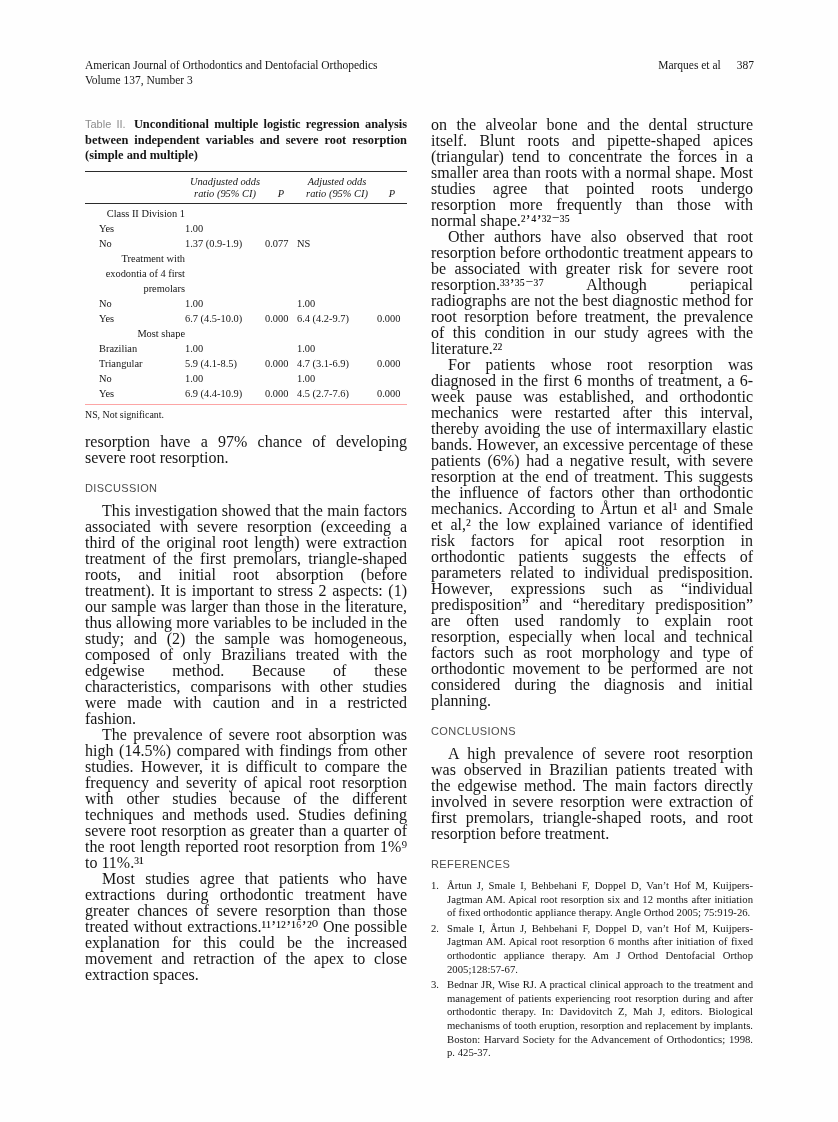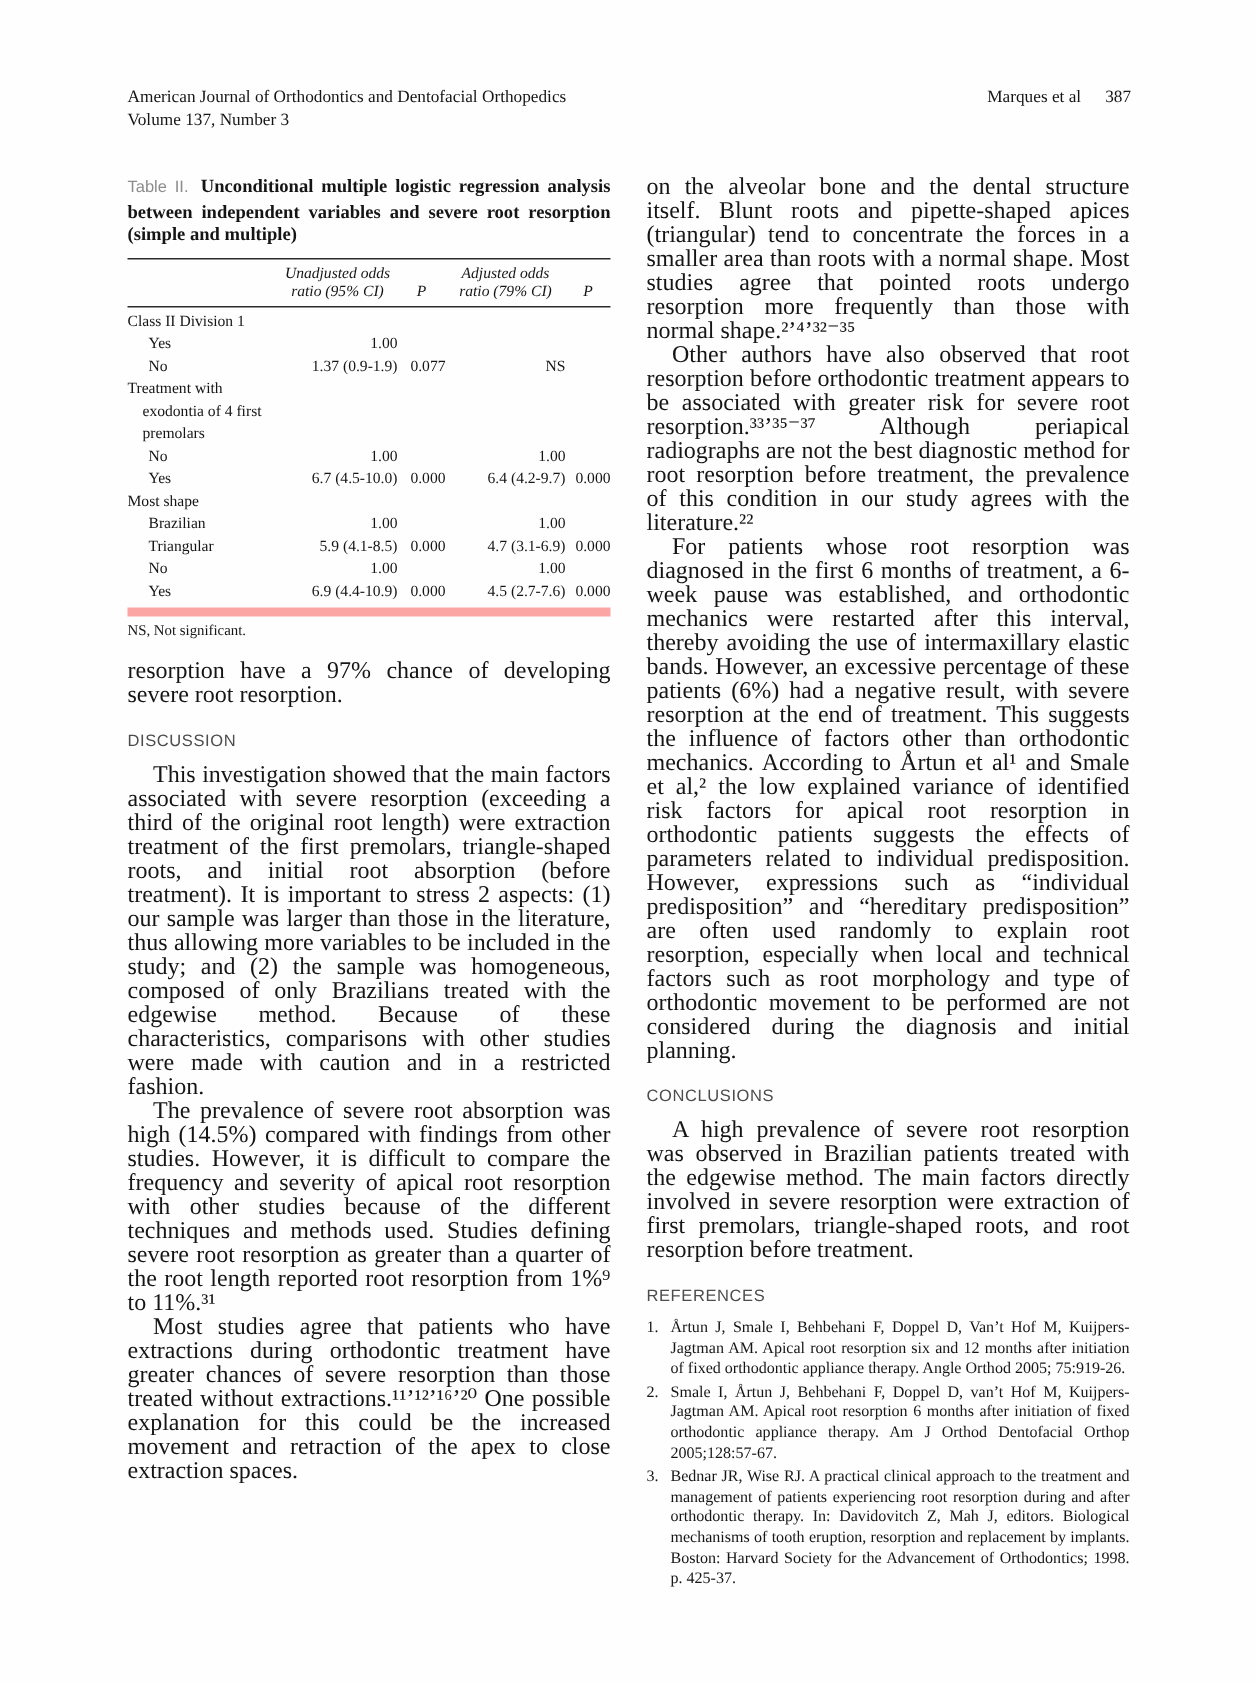"Unadjusted odds ratio (95% CI)" .tbl { border-bottom: 6px solid #fca5a5 -> 1px solid #fca5a5 }
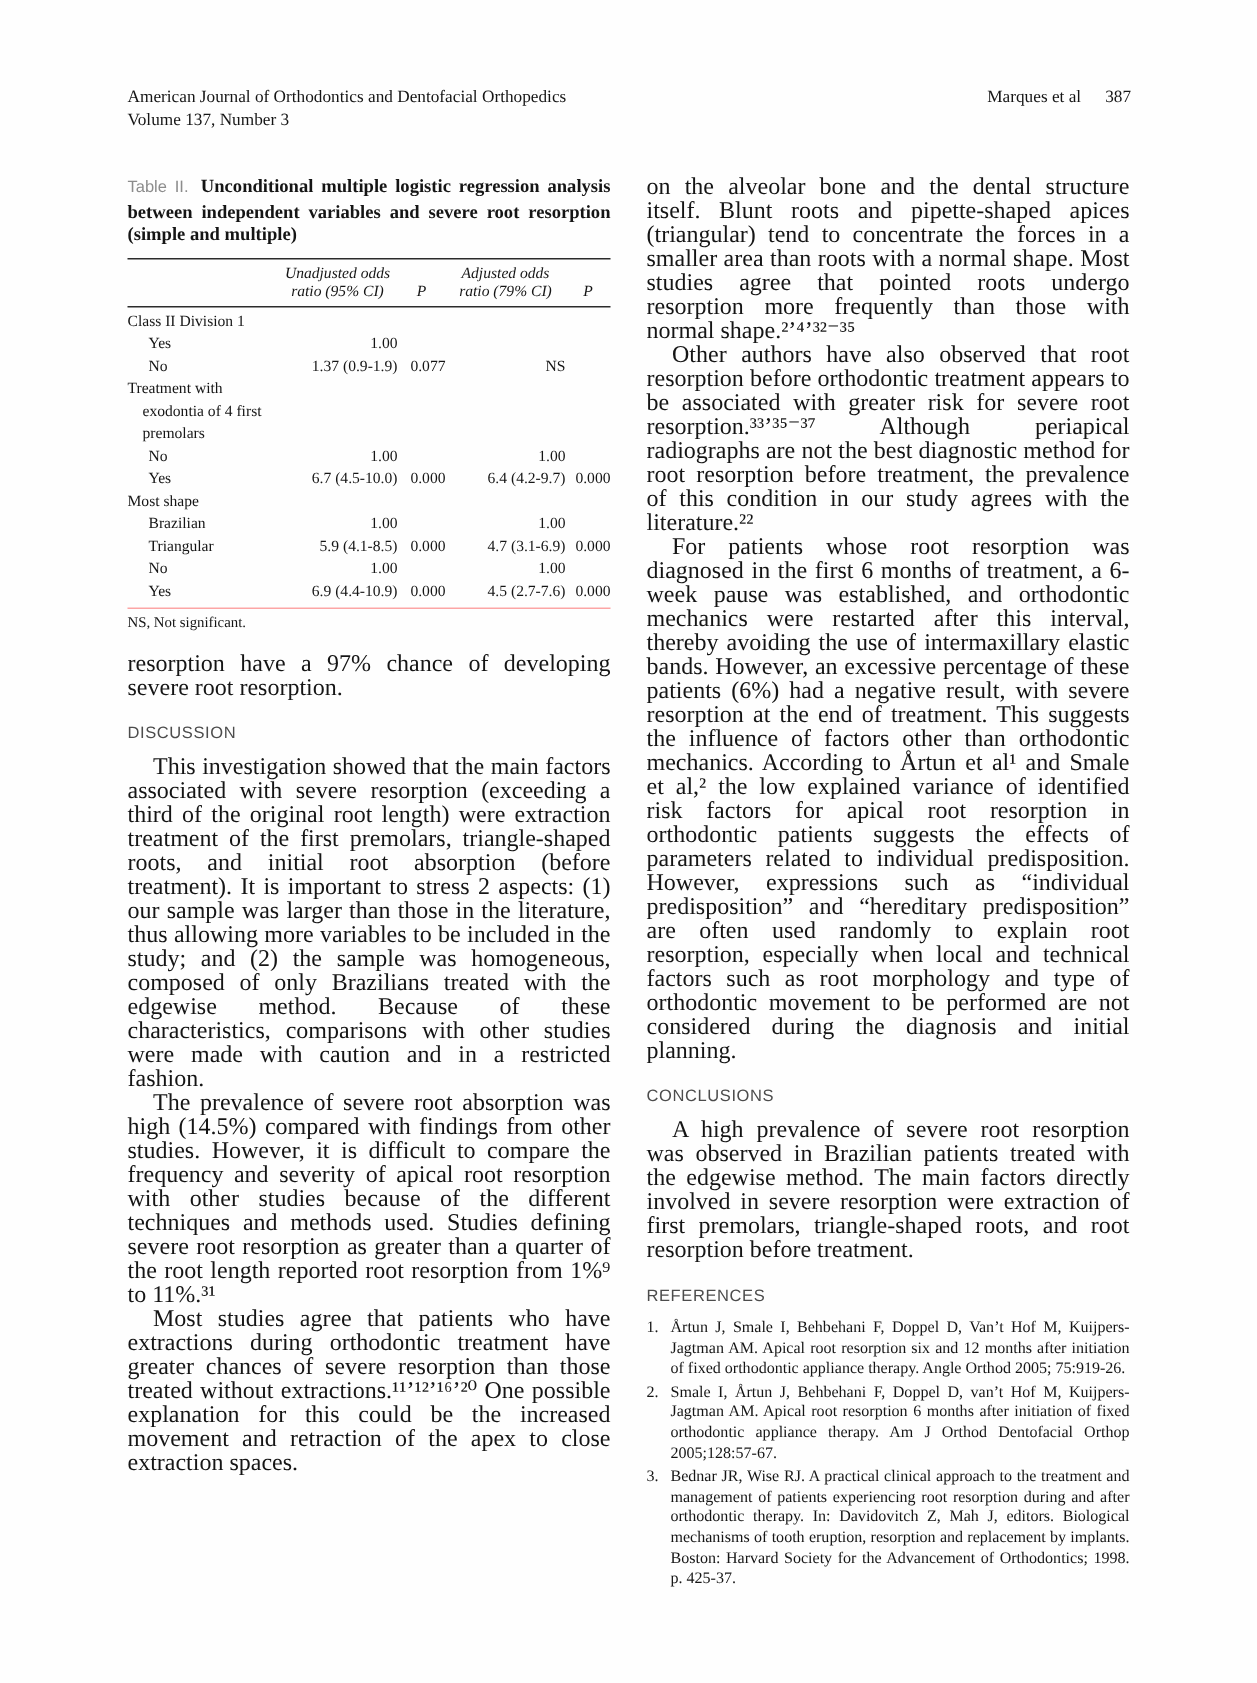"Adjusted odds ratio (79% CI)" div.c-a { text: 79% -> 95% }
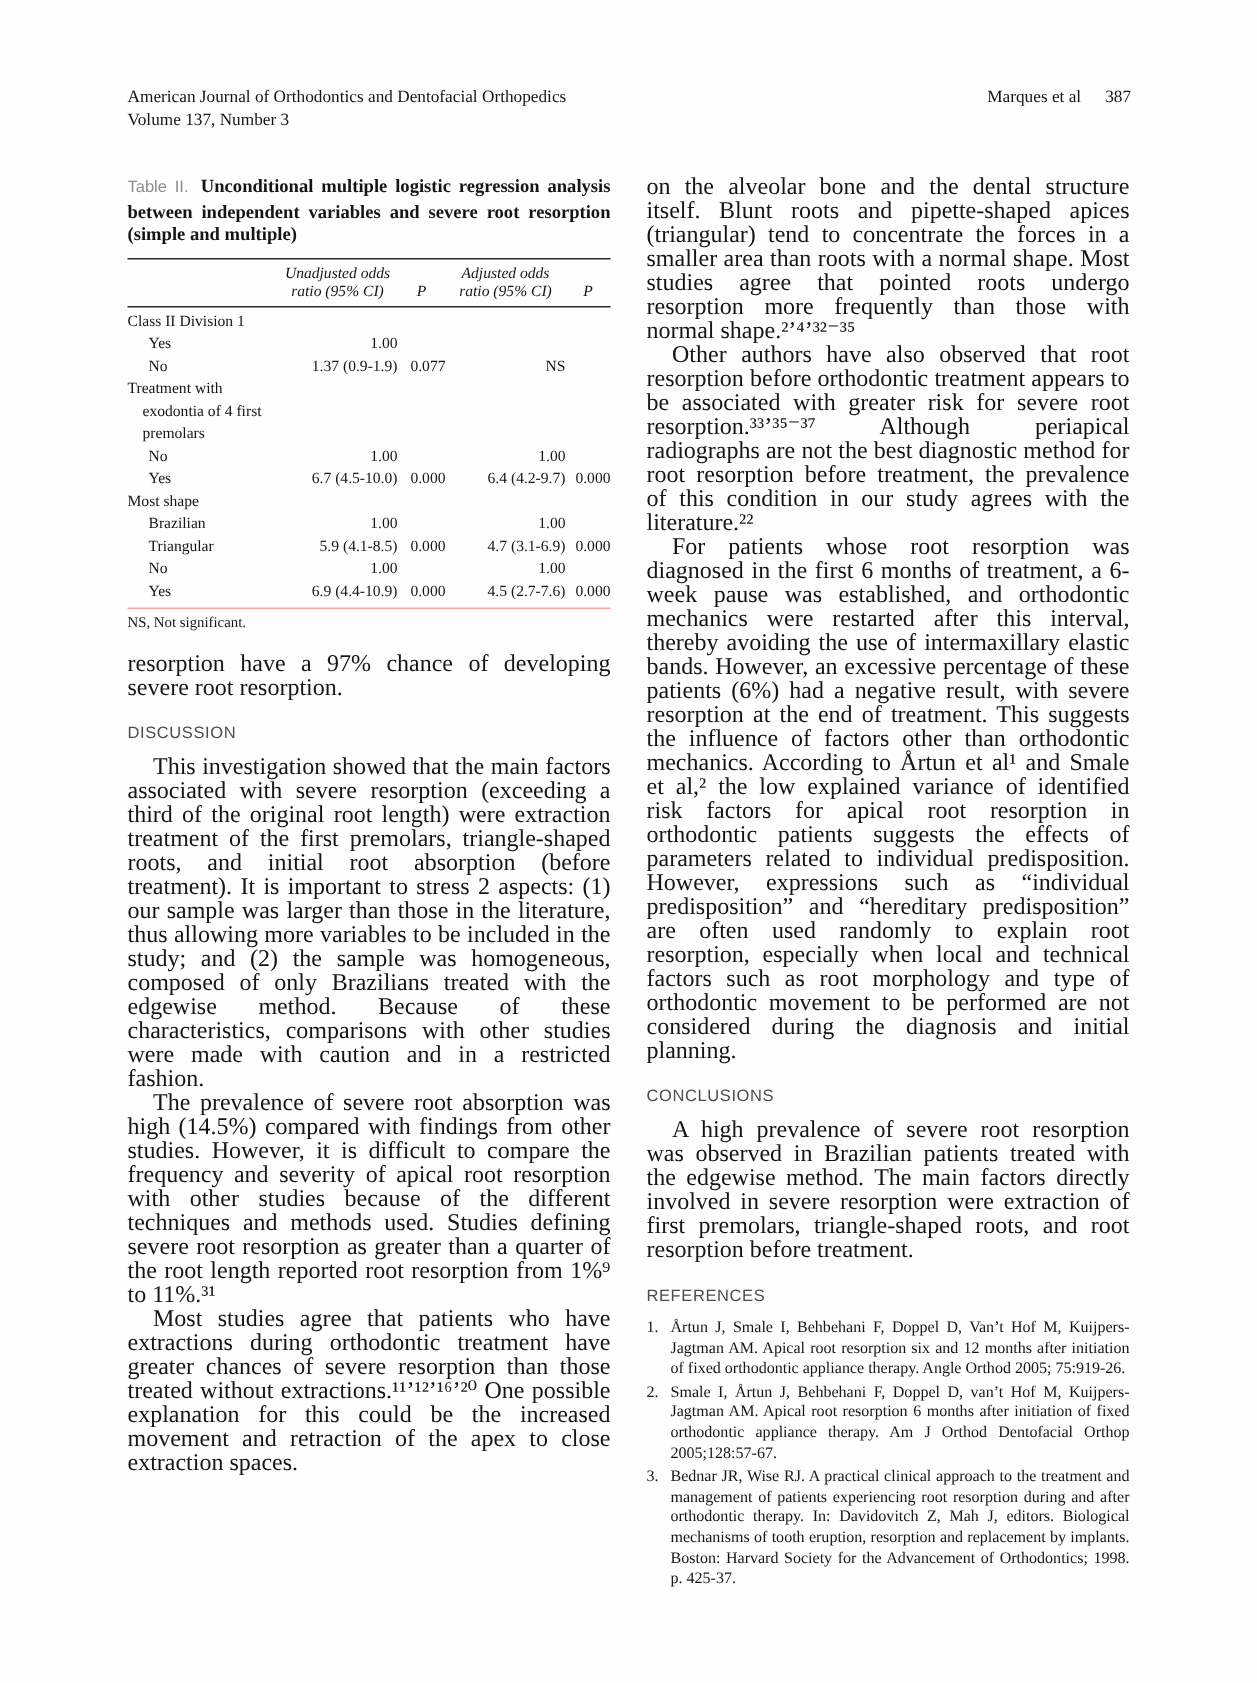"Class II Division 1" .c-label.group { text-align: none -> right }
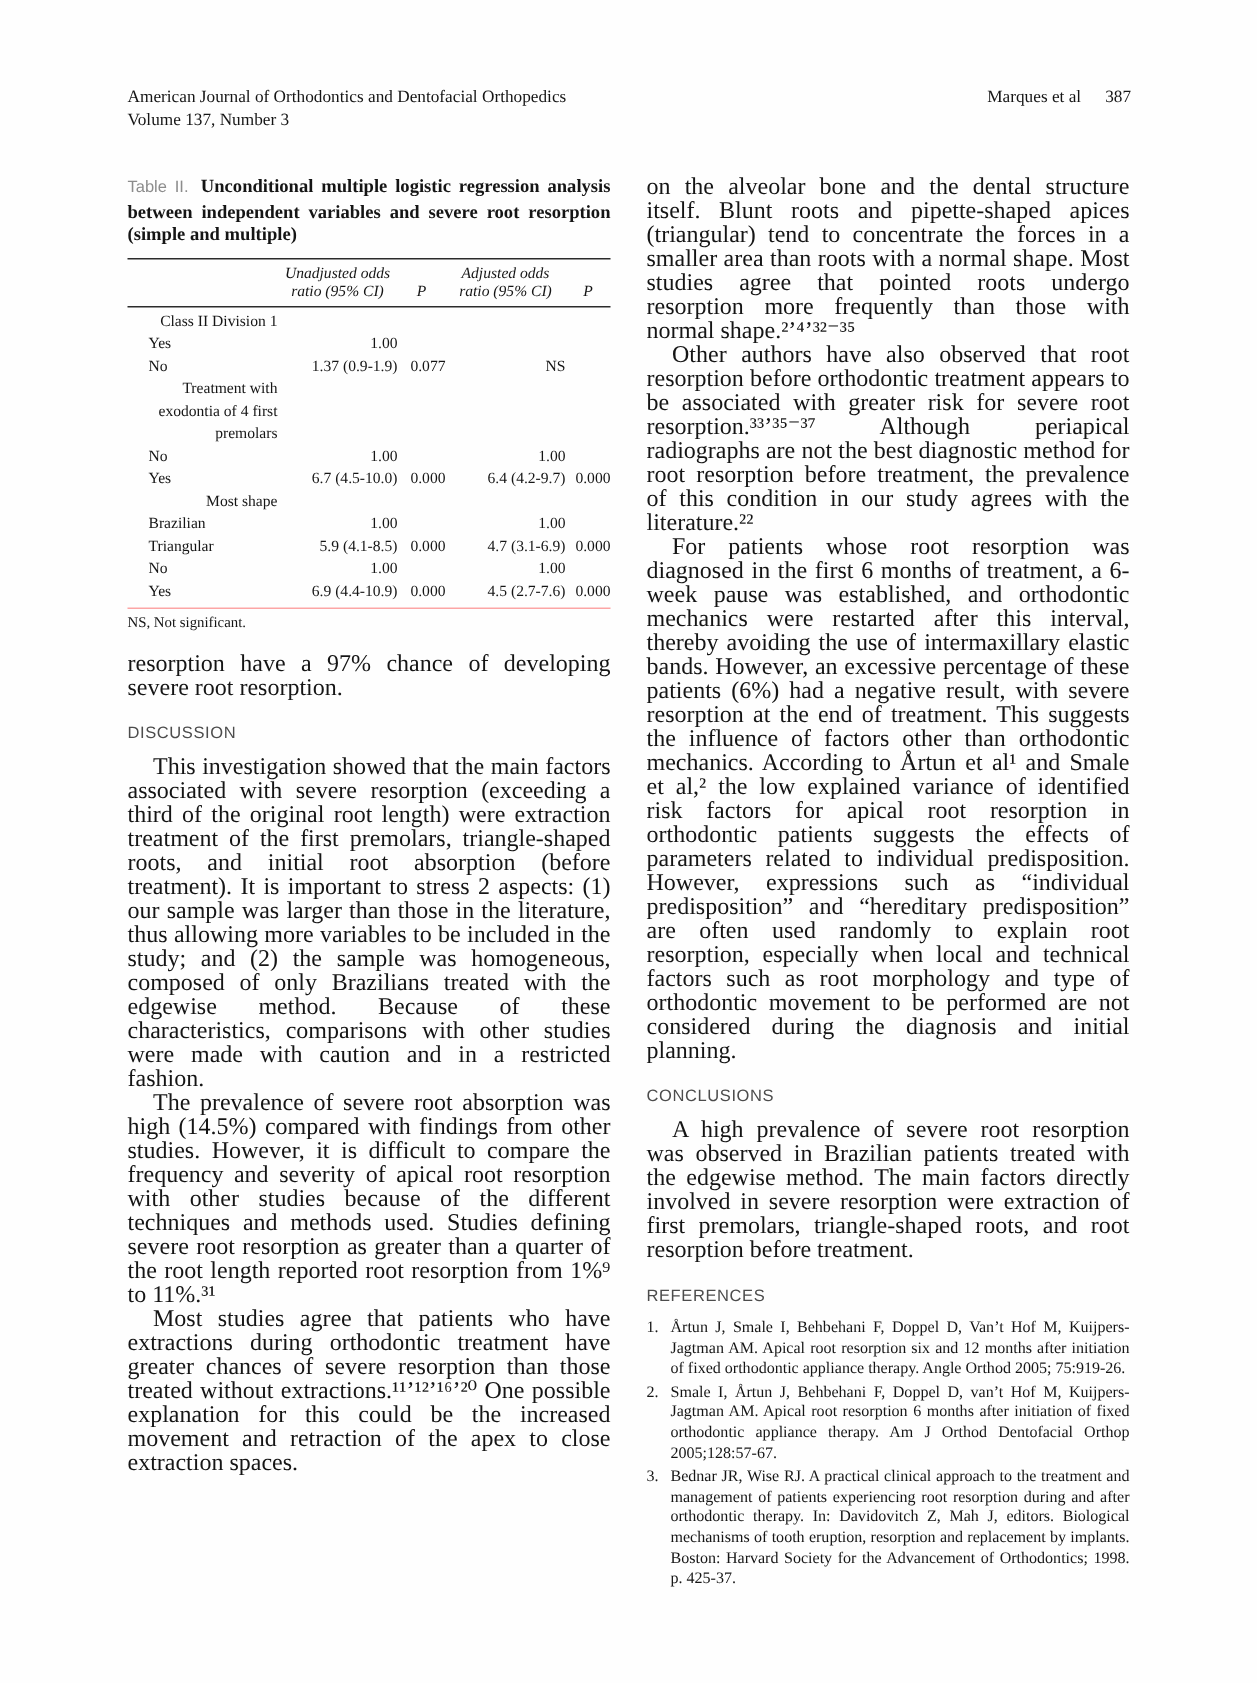"1.00" .c-u, .c-a, .c-p { text-align: right -> left }
